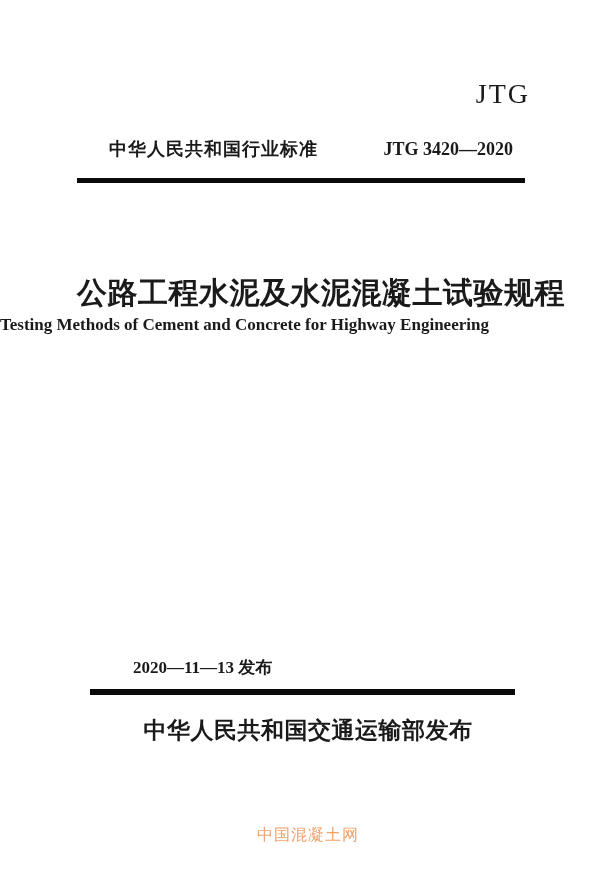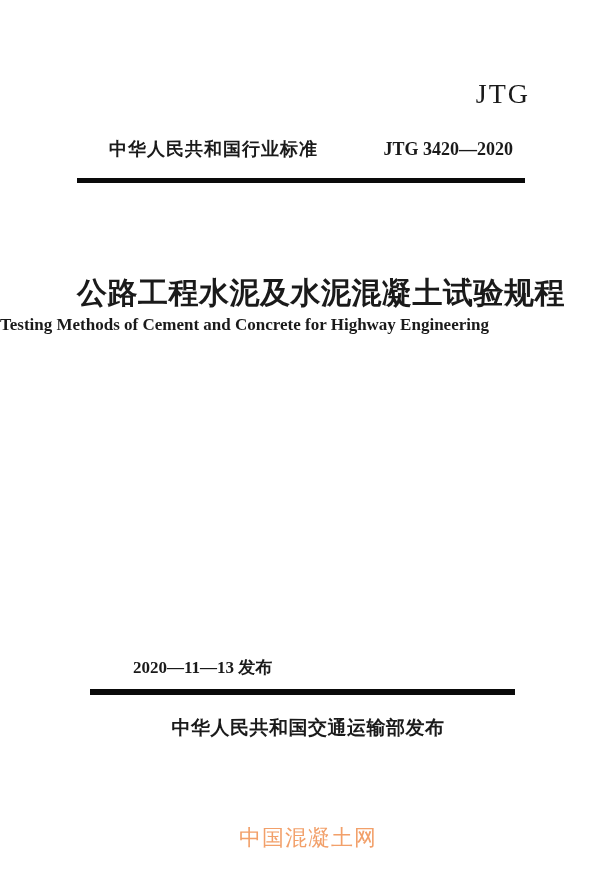"中华人民共和国交通运输部发布" .publisher { font-size: 19px -> 23px }
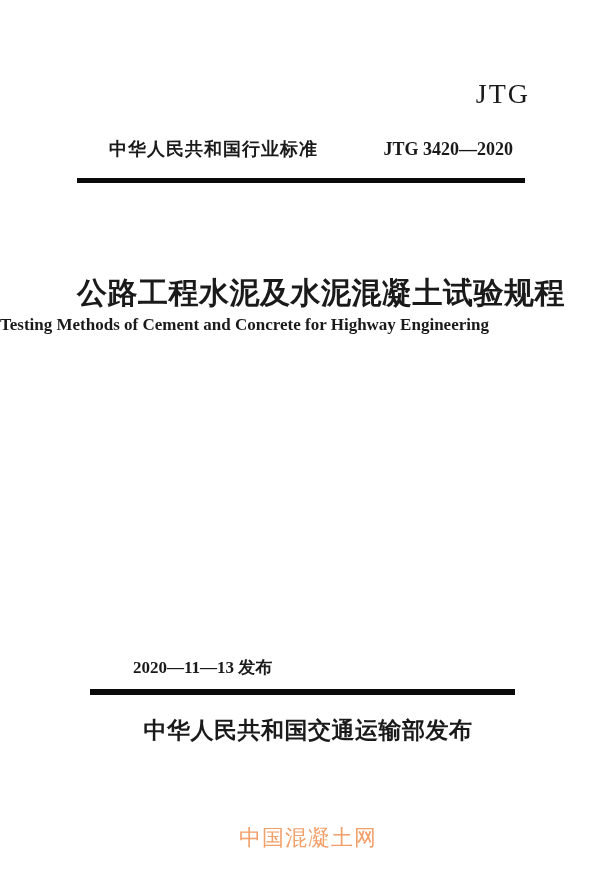"中国混凝土网" .watermark { font-size: 22px -> 16px }
